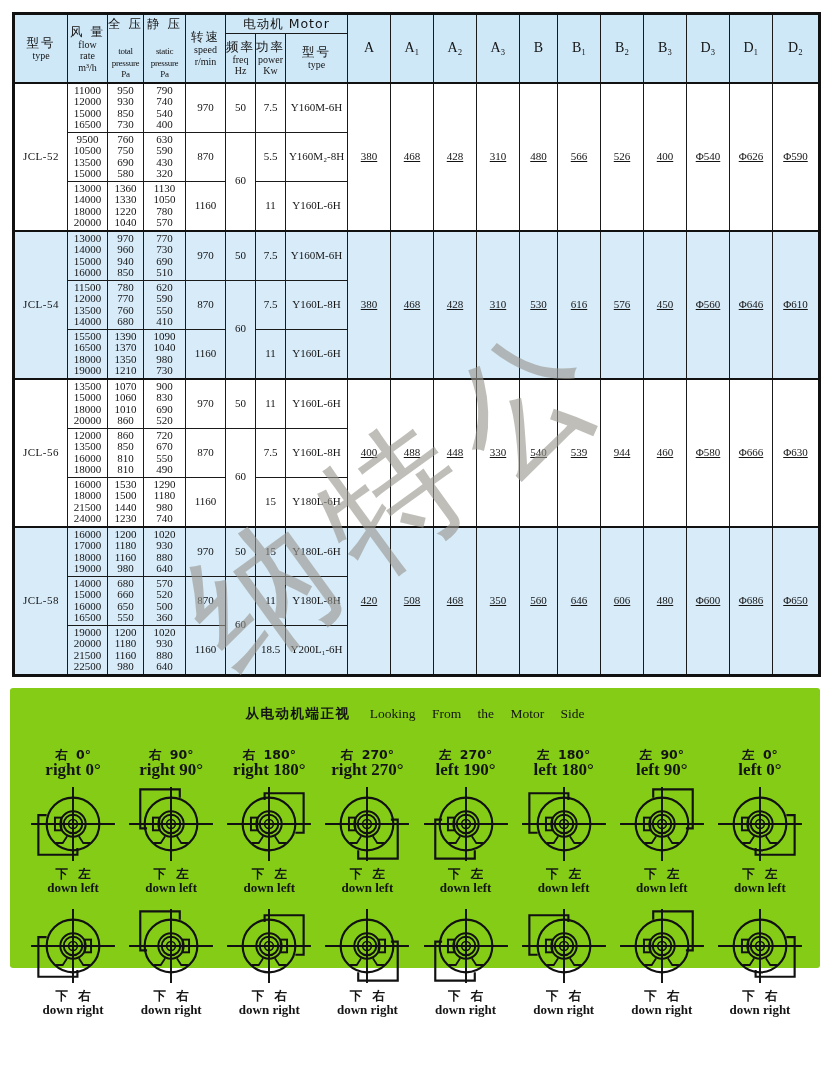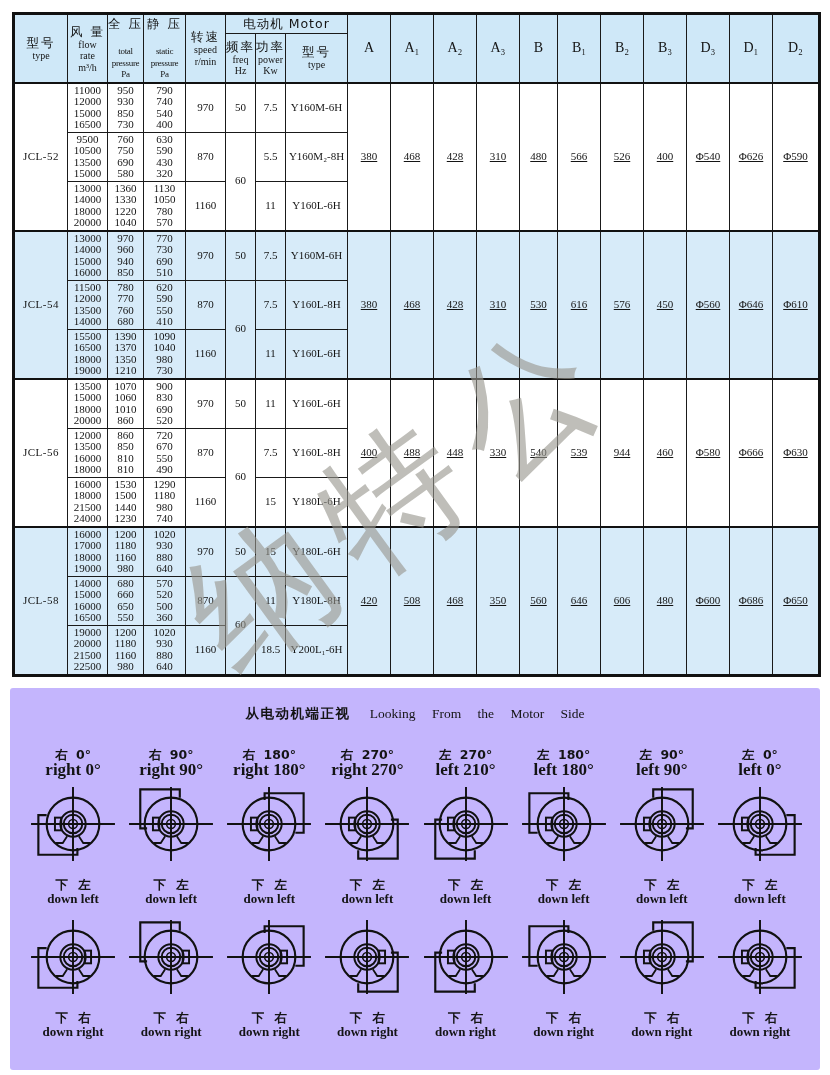"从电动机端正视 Looking From the Motor" .panel { background: #c4b5fd -> #84cc16; height: 382px -> 280px }
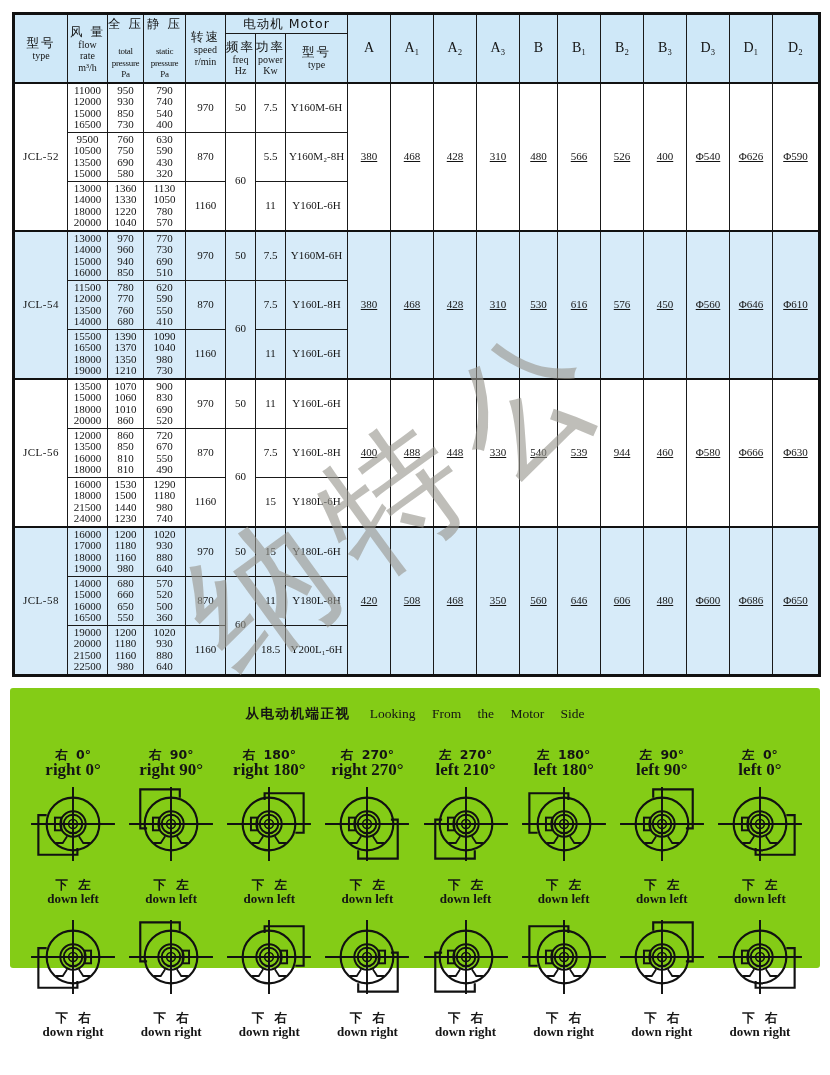"left 210°" div.angle-en { text: 210 -> 190 }
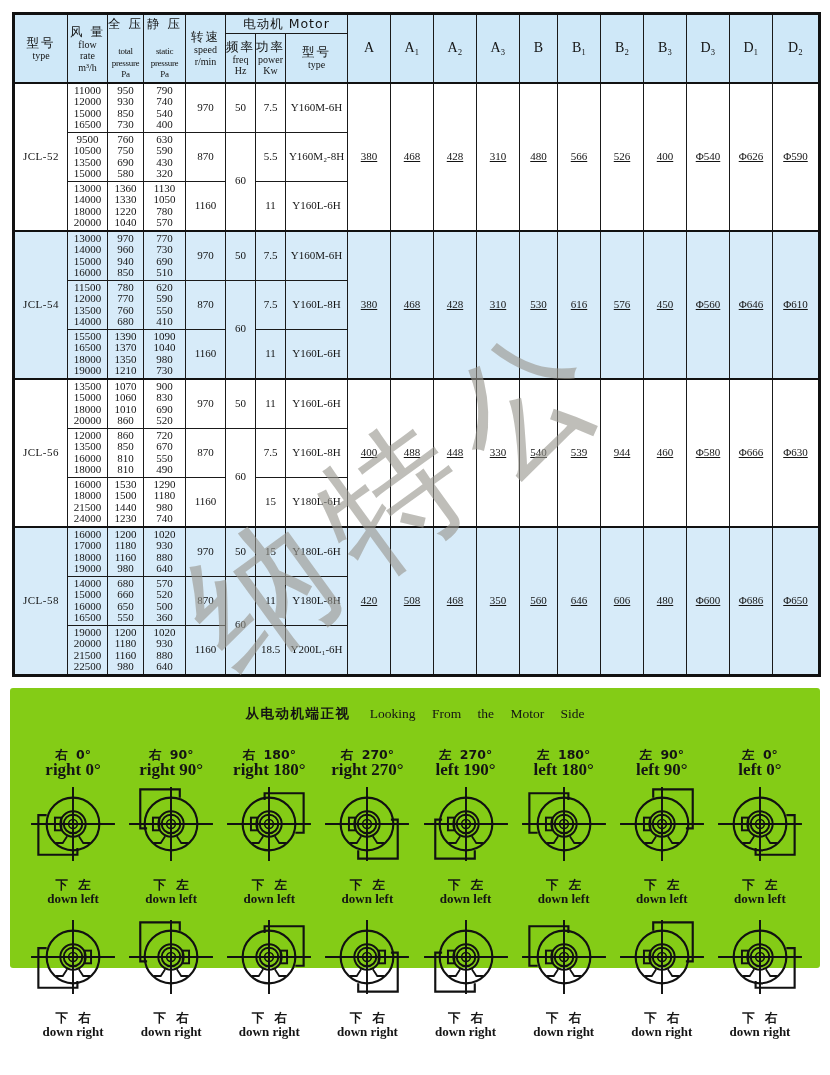"下 左" .dl-cn { margin-top: 15px -> 4px }
